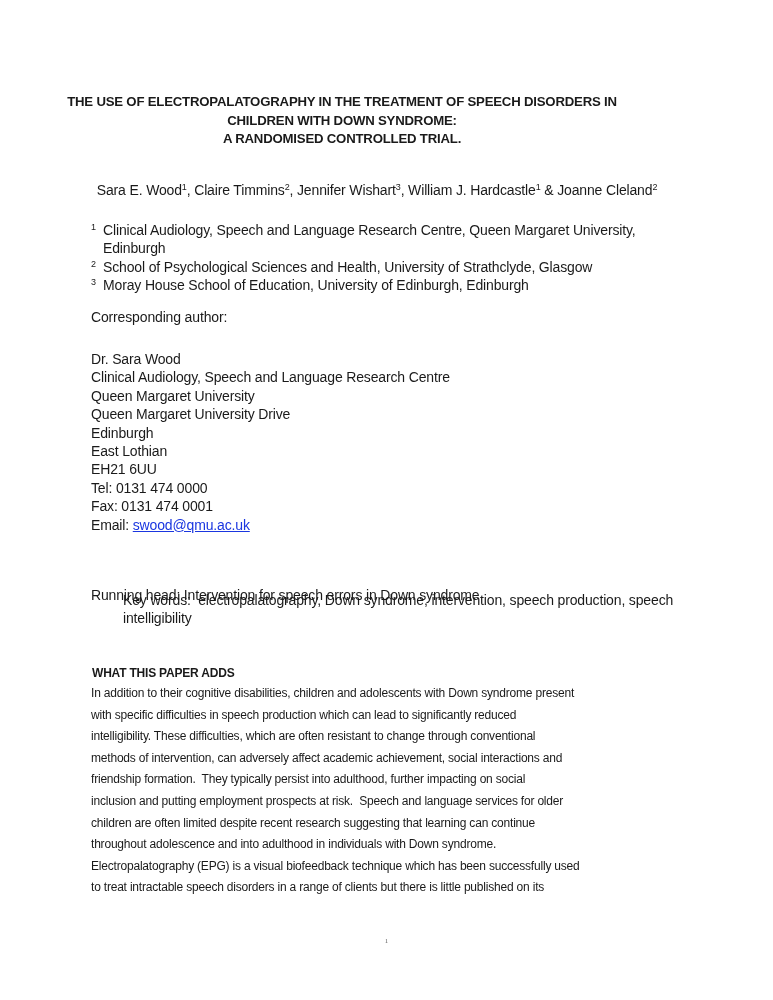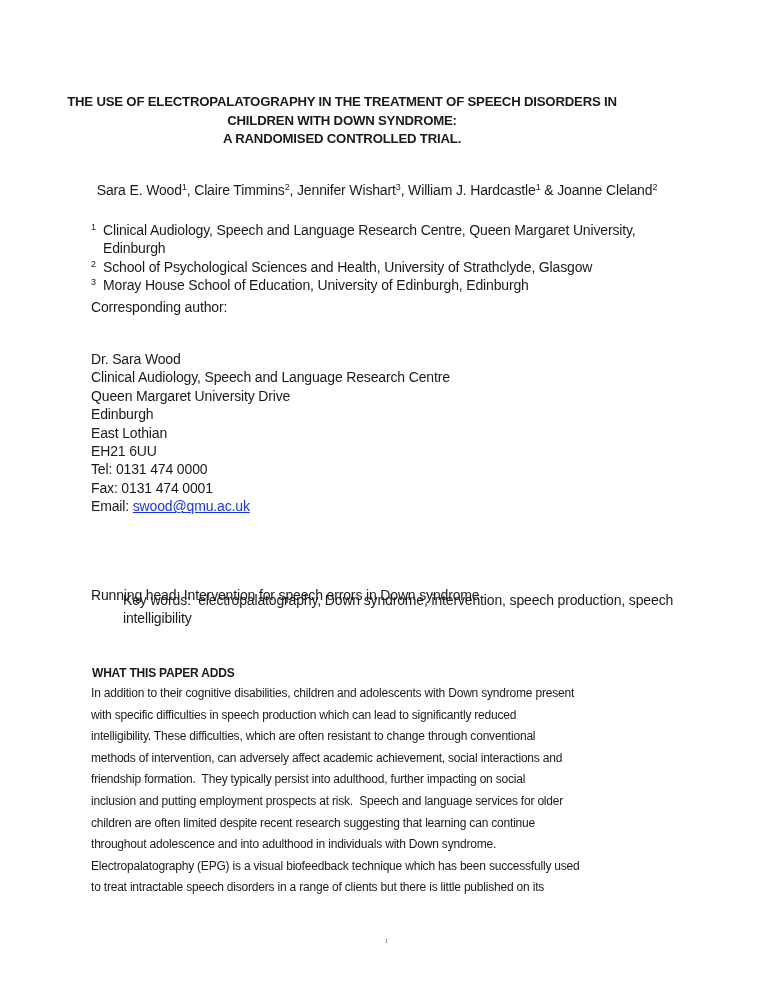"Corresponding author:" .corr-label { top: 298px -> 308px }
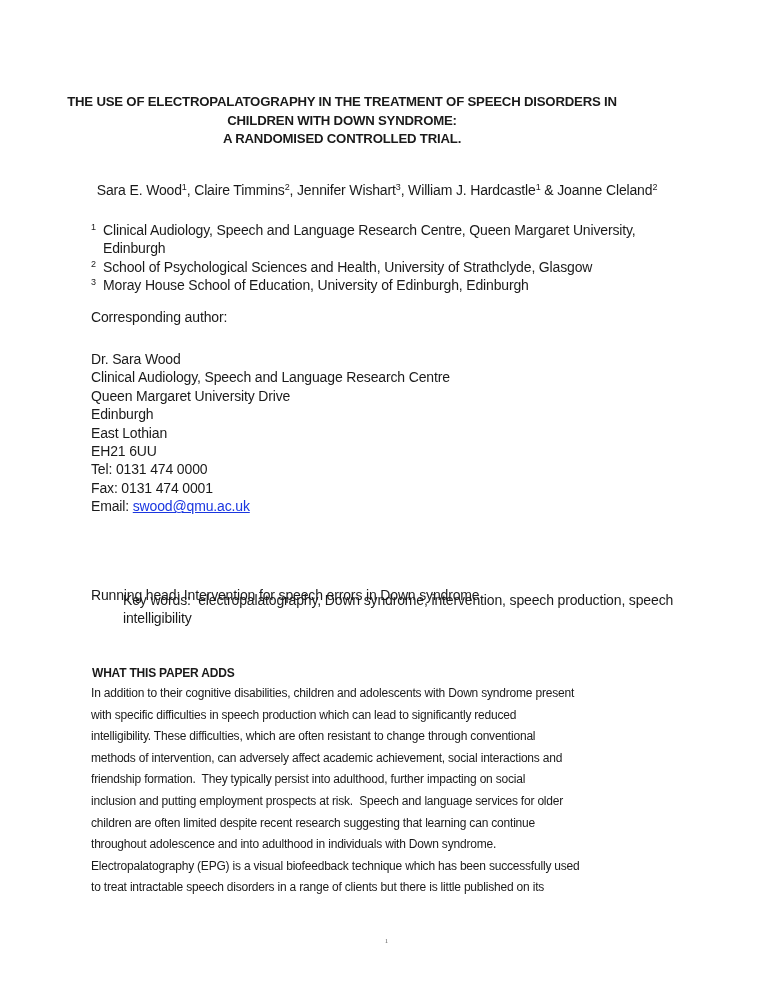"Queen Margaret University" div { html: none -> <div>Queen Margaret University</div> }
